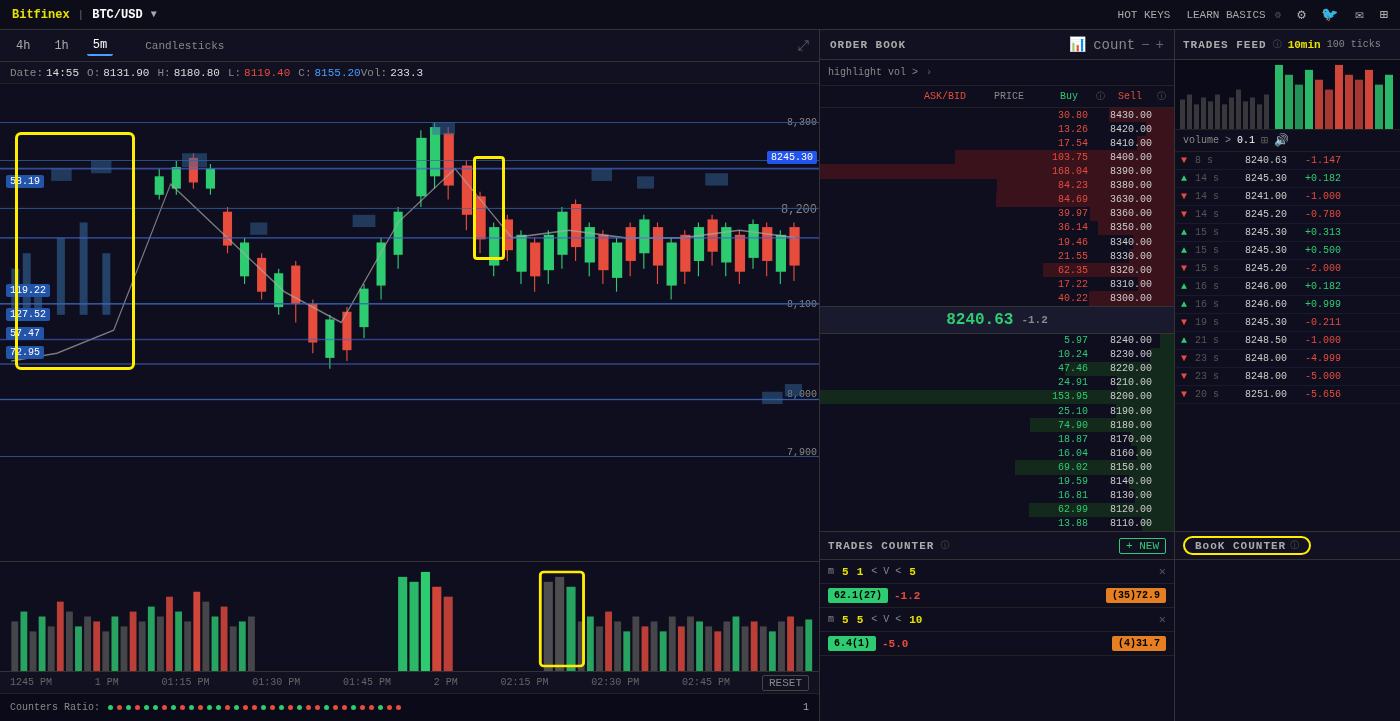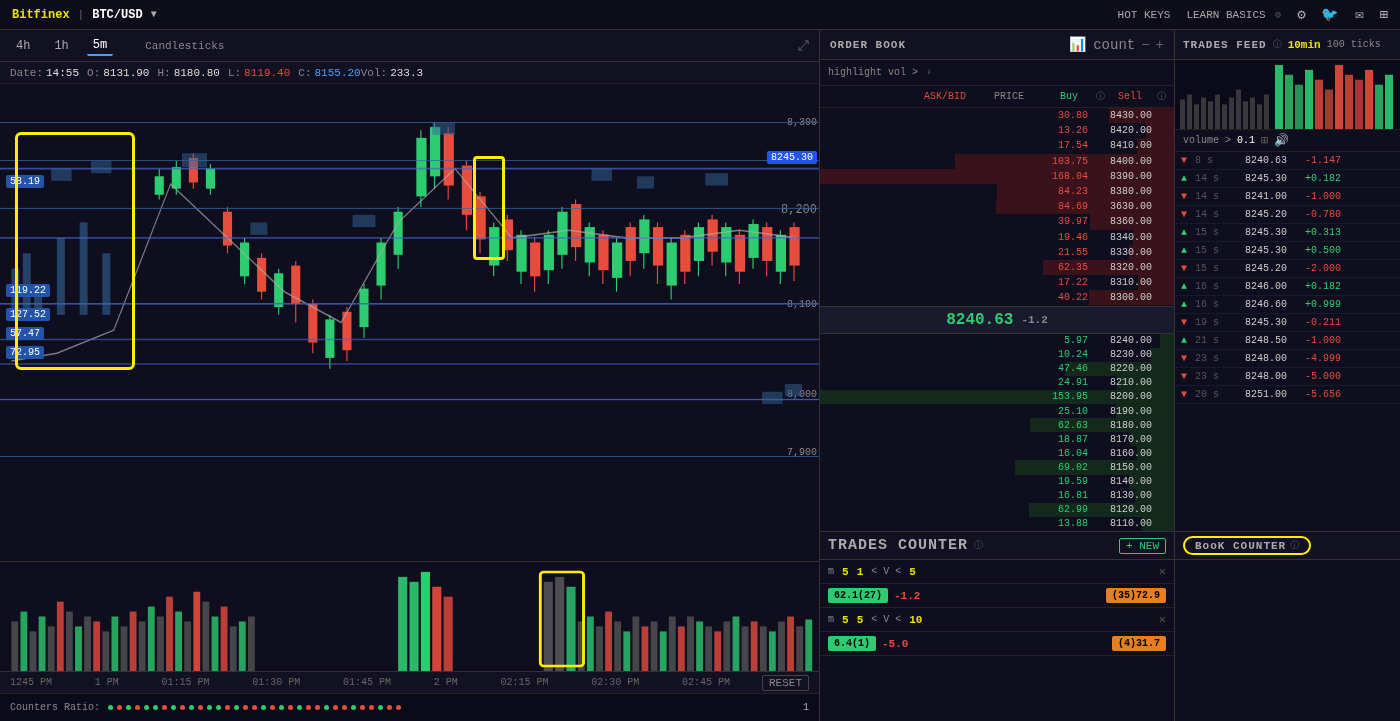"36.14" div.ob-row { html: none -> <div> <div></div> <span>36.14</span> <span>8350.00</span> </div> }
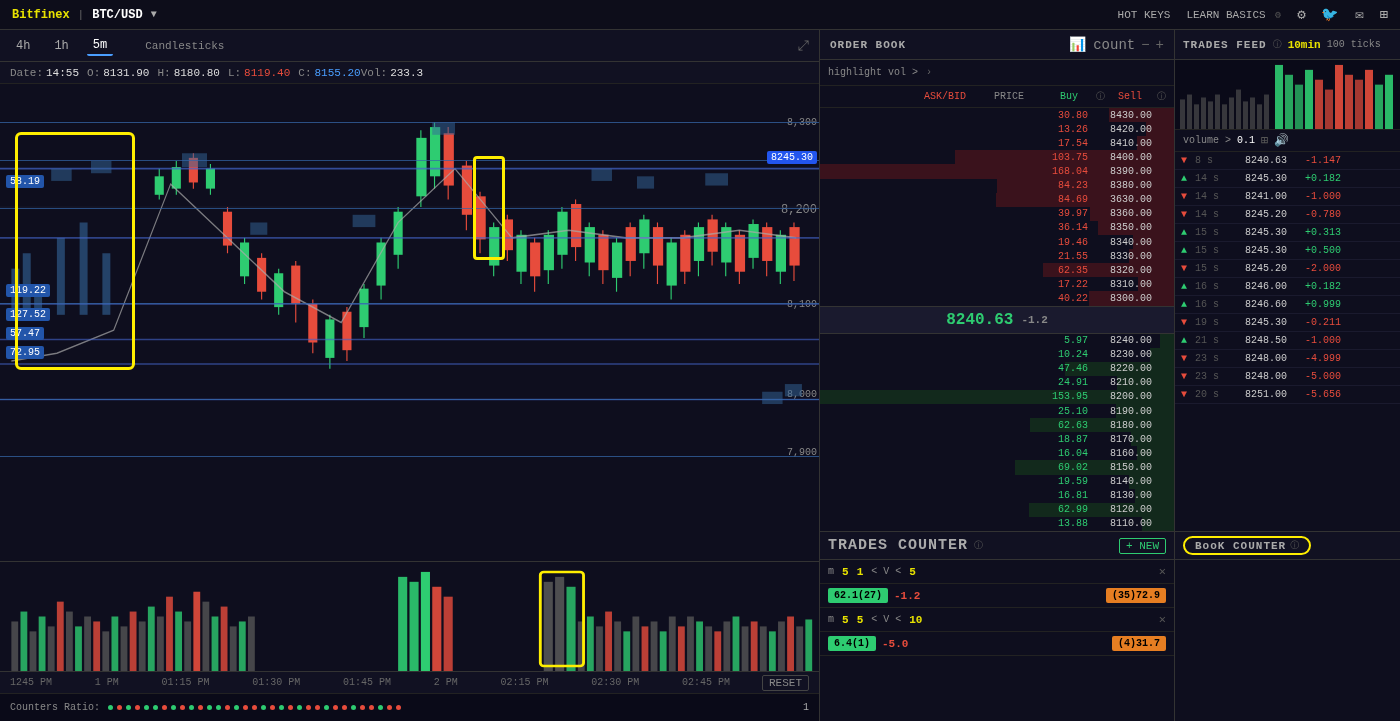"62.63" span.ob-qty { text: 62.63 -> 74.90 }
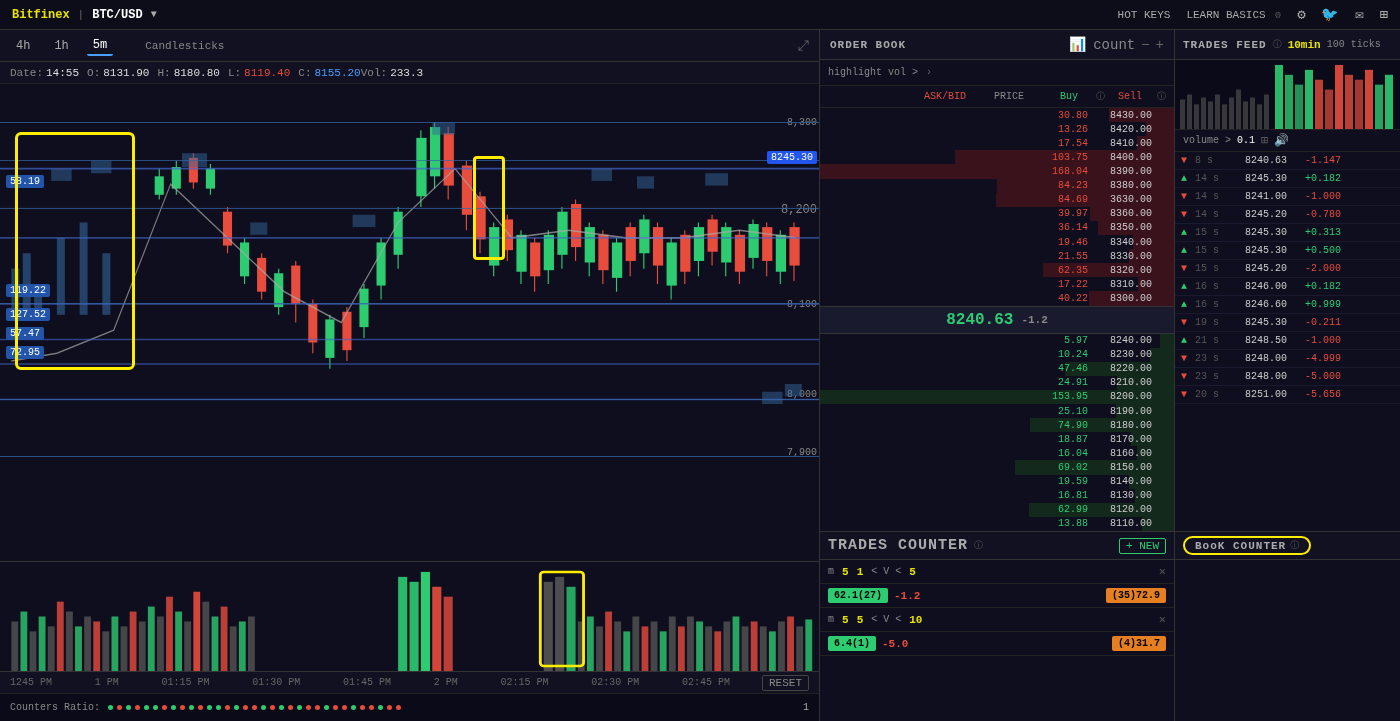"TRADES COUNTER" .tc-title { font-size: 15px -> 11px }
